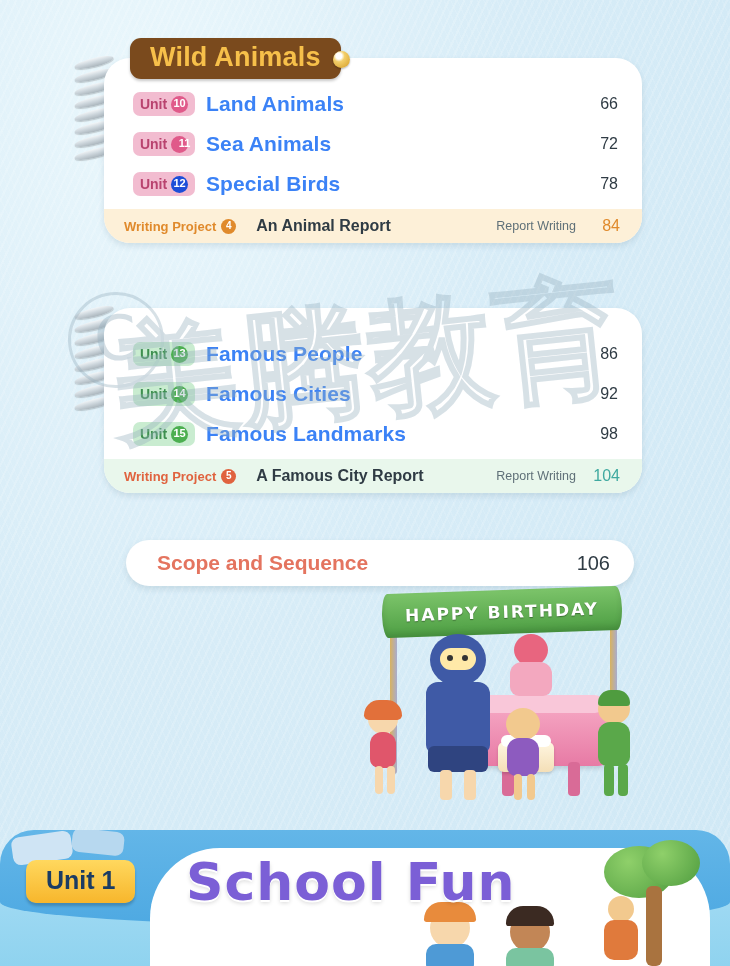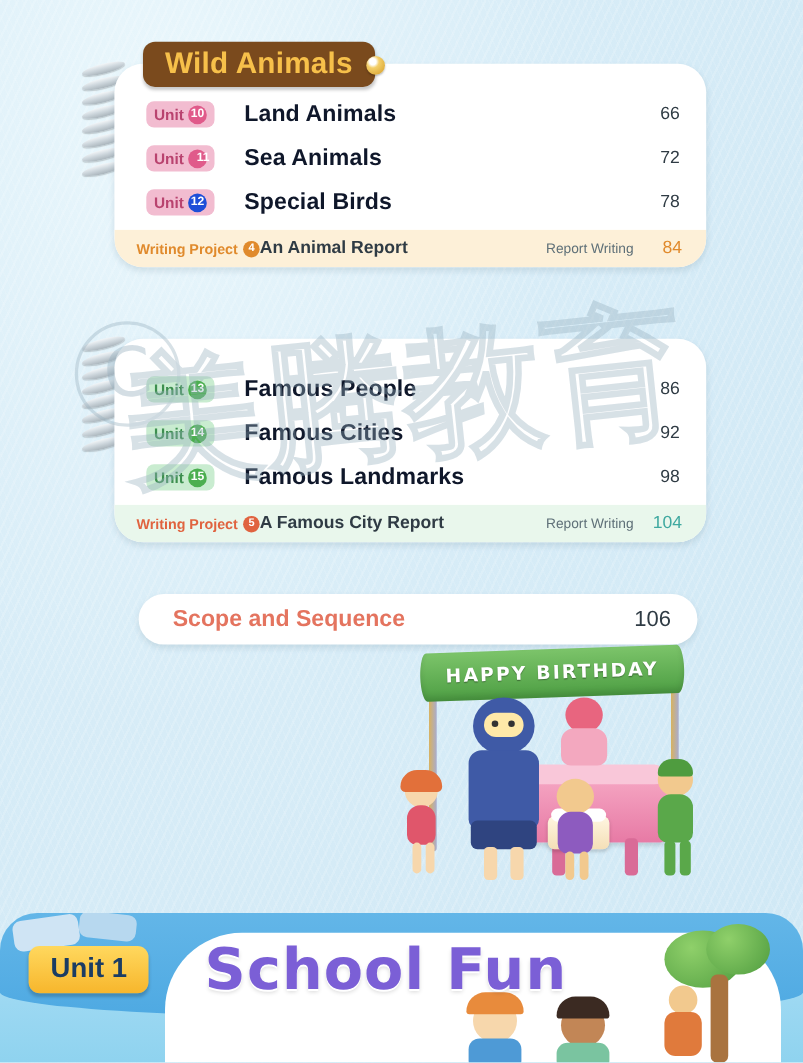"Land Animals" .row .title { color: #0f172a -> #3b82f6; margin-left: 27px -> 11px }
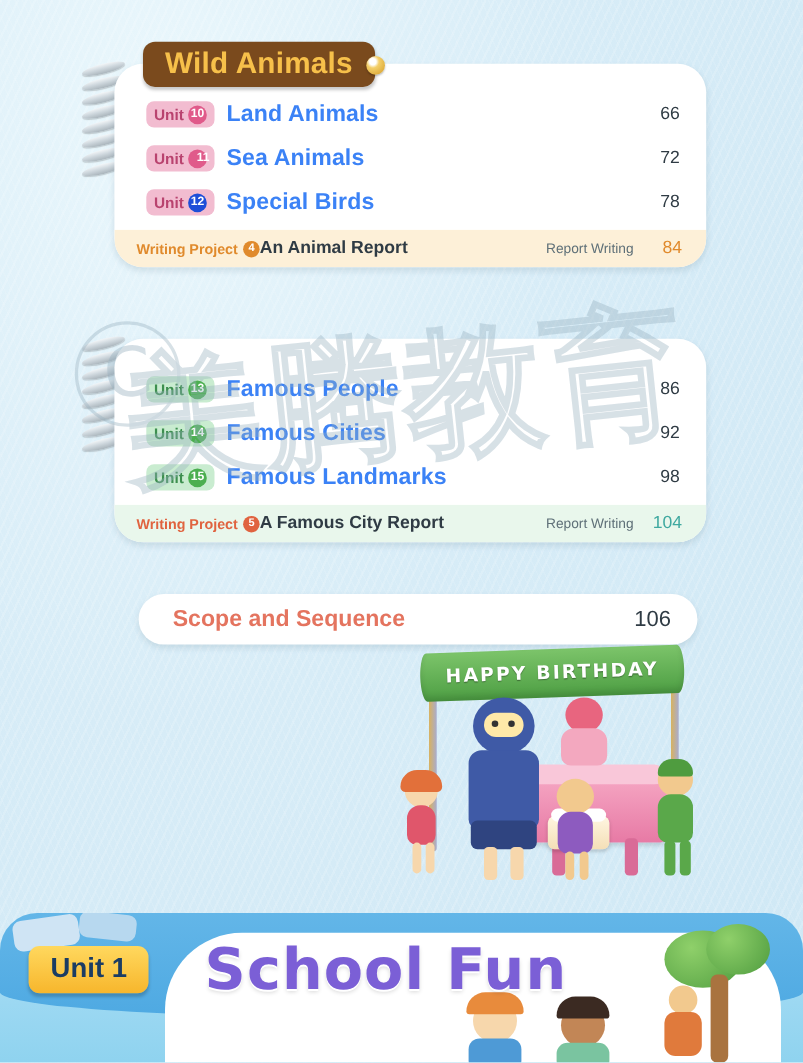"An Animal Report" .wp .wtitle { margin-left: none -> 20px }
